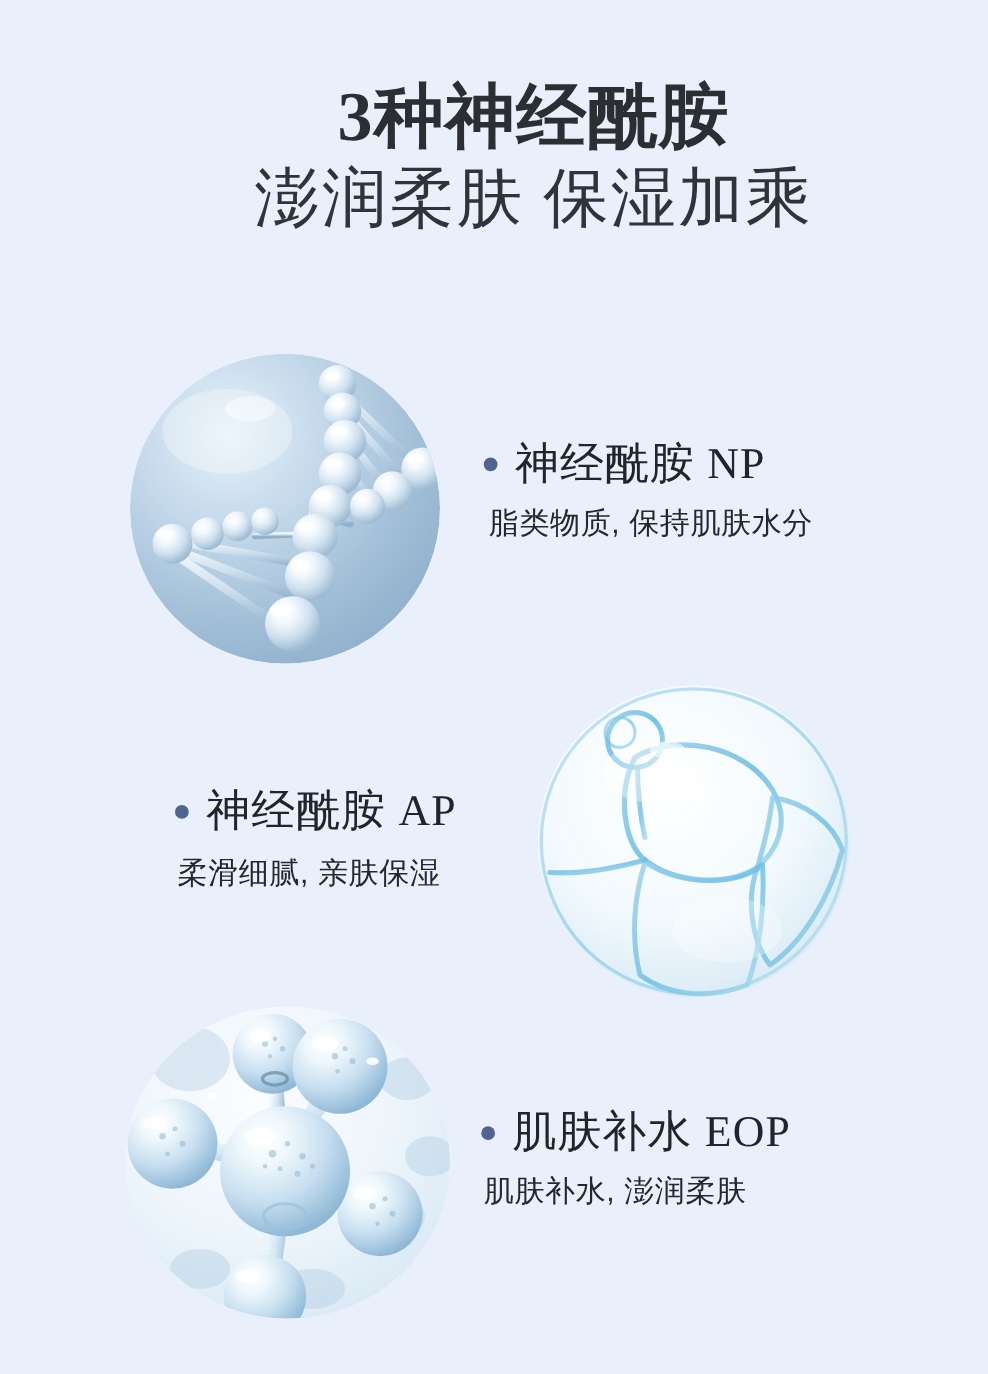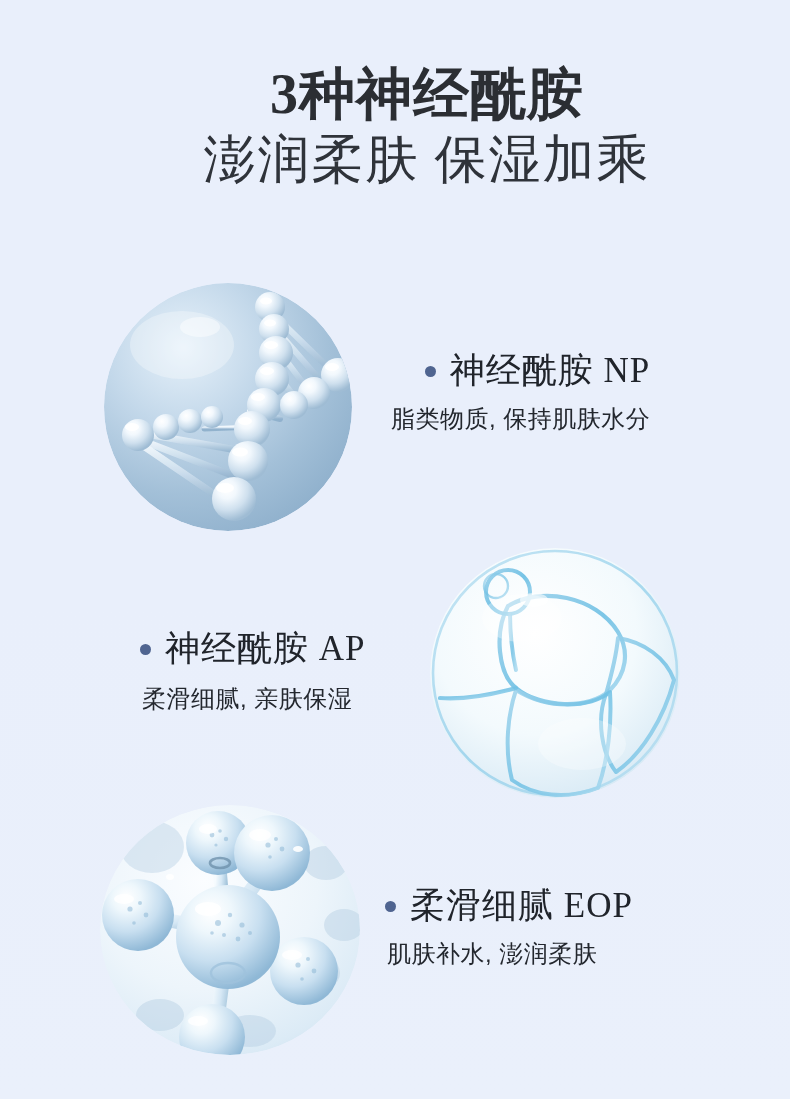"神经酰胺 NP" .ing-head { justify-content: flex-end -> none }
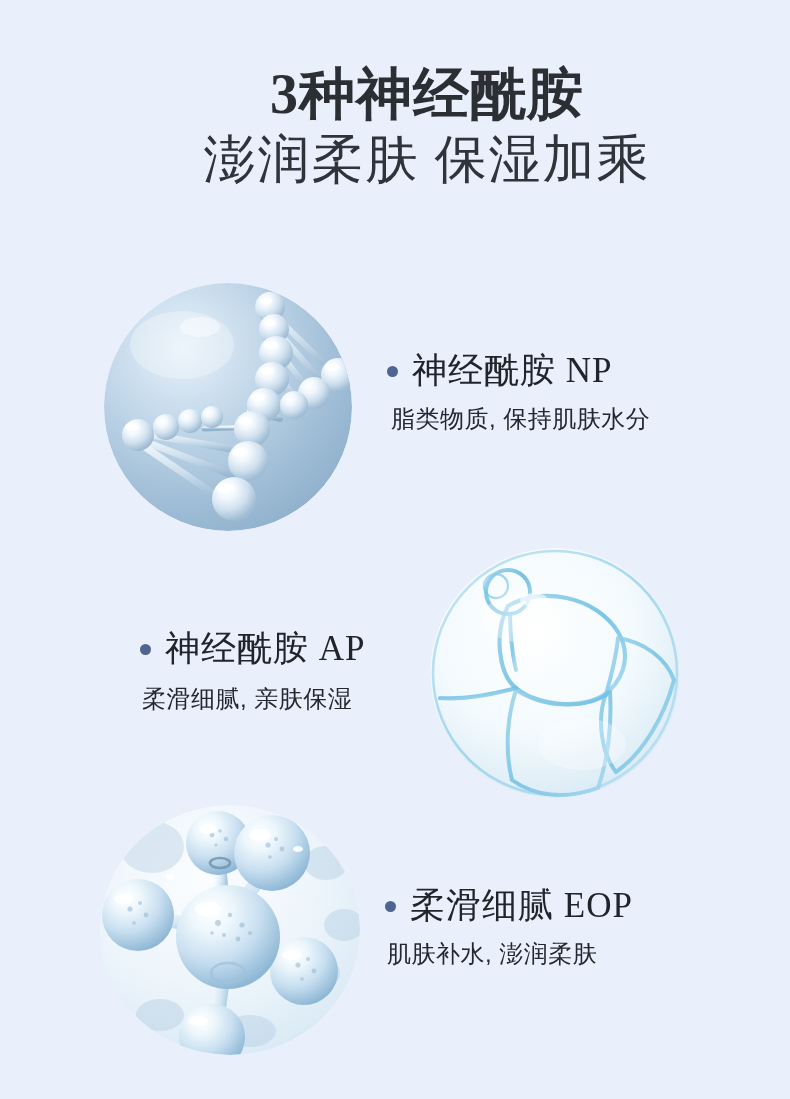"柔滑细腻 EOP" span.ing-name { text: 柔滑细腻 -> 肌肤补水 }
